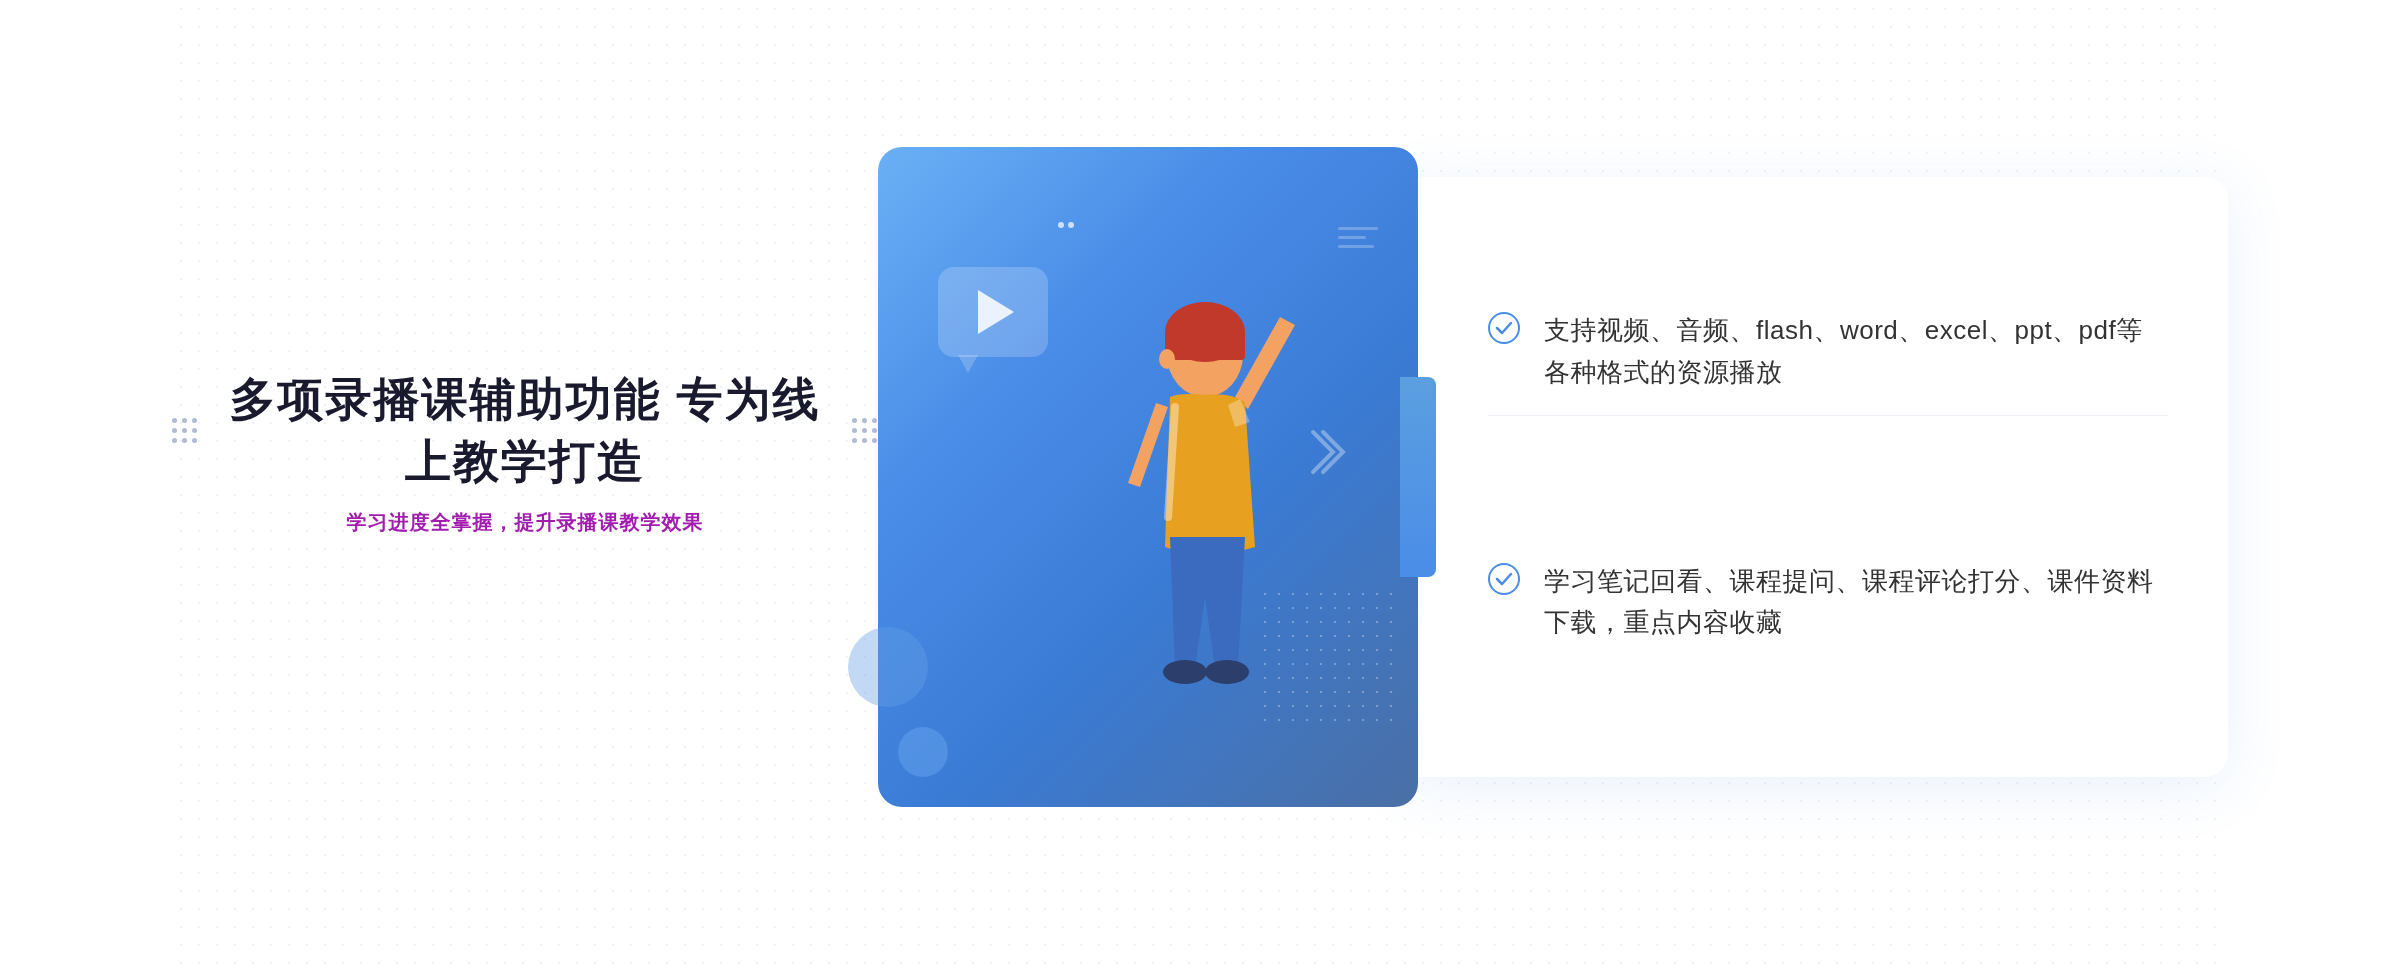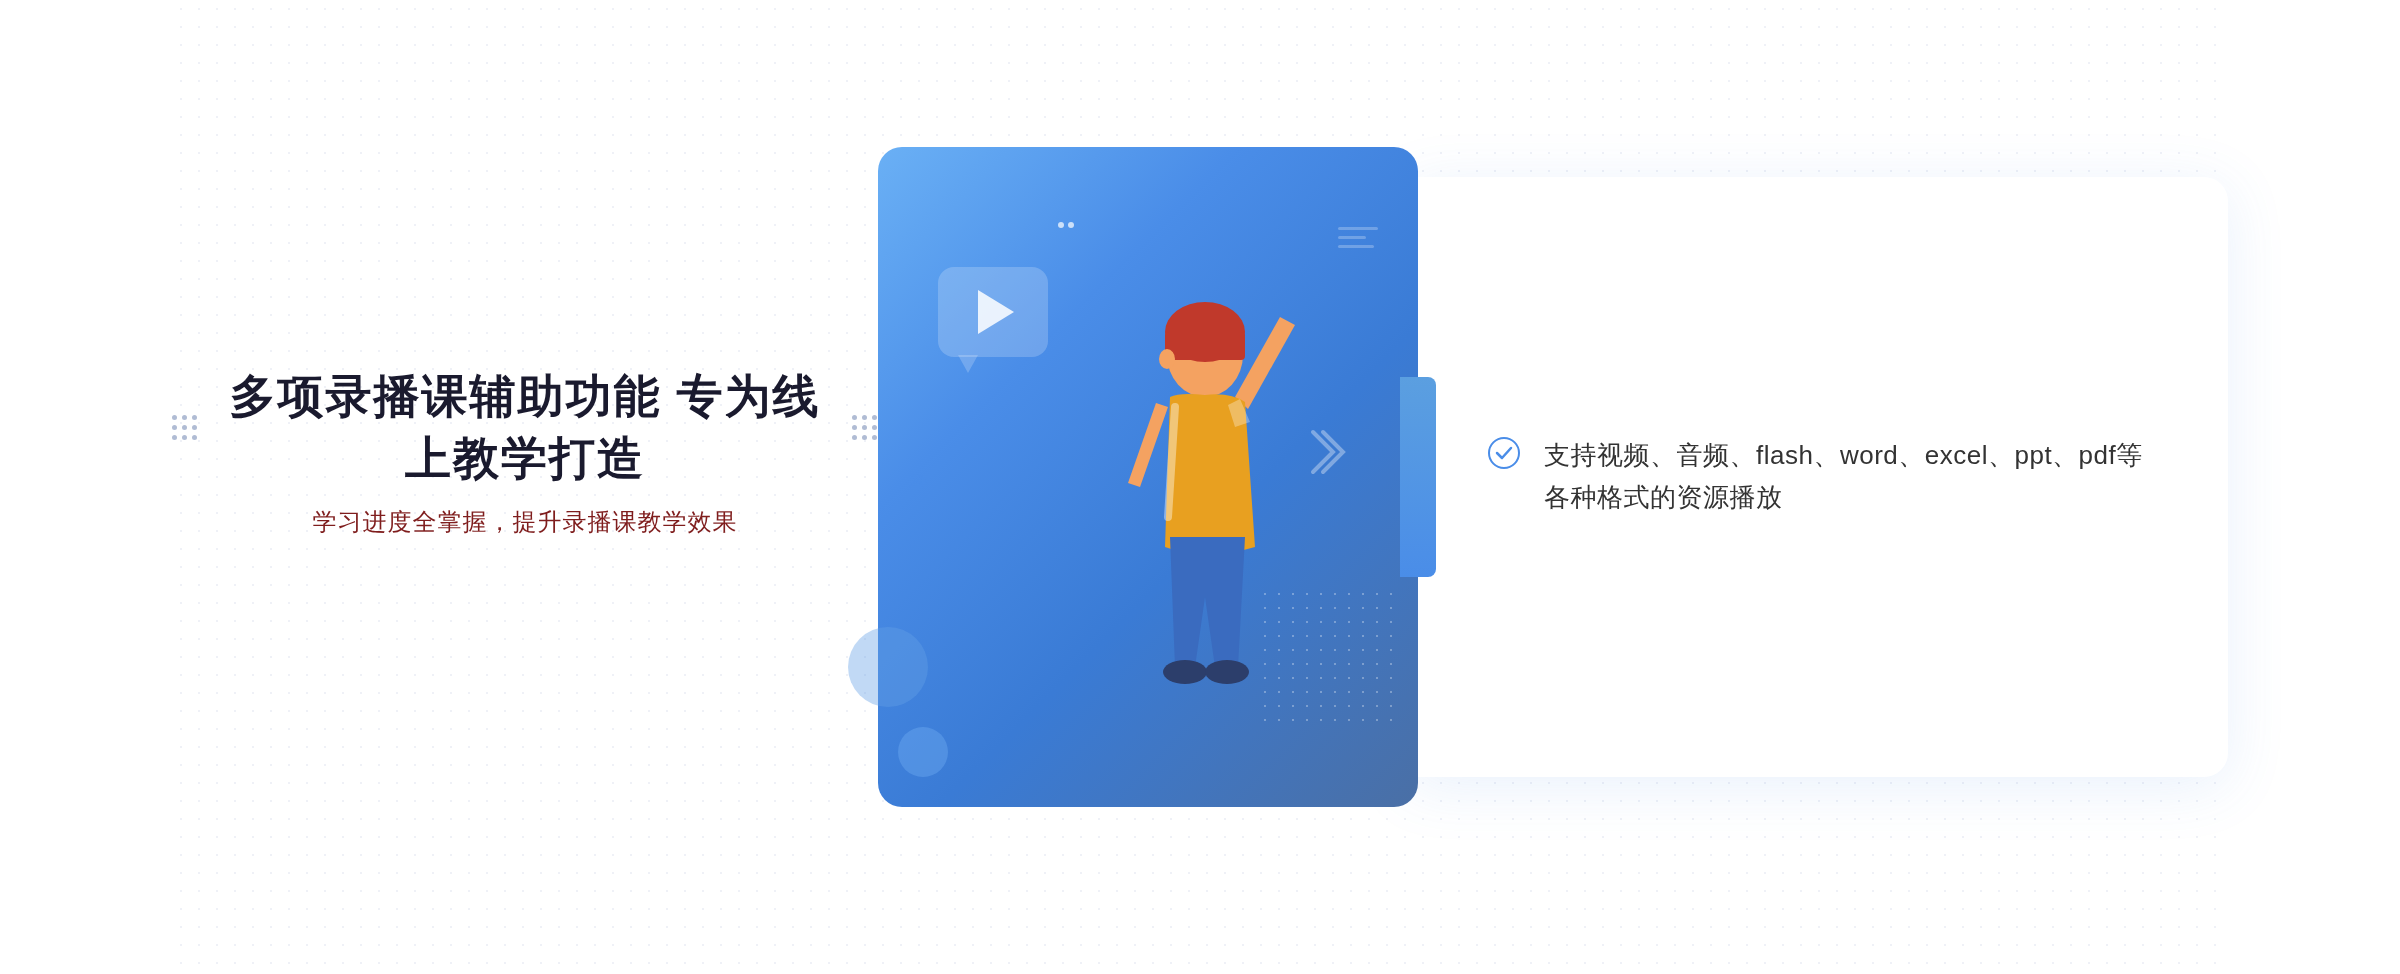"学习进度全掌握，提升录播课教学效果" .sub-title { color: #7f1d1d -> #a21caf; font-size: 24px -> 20px; font-weight: 400 -> 700 }
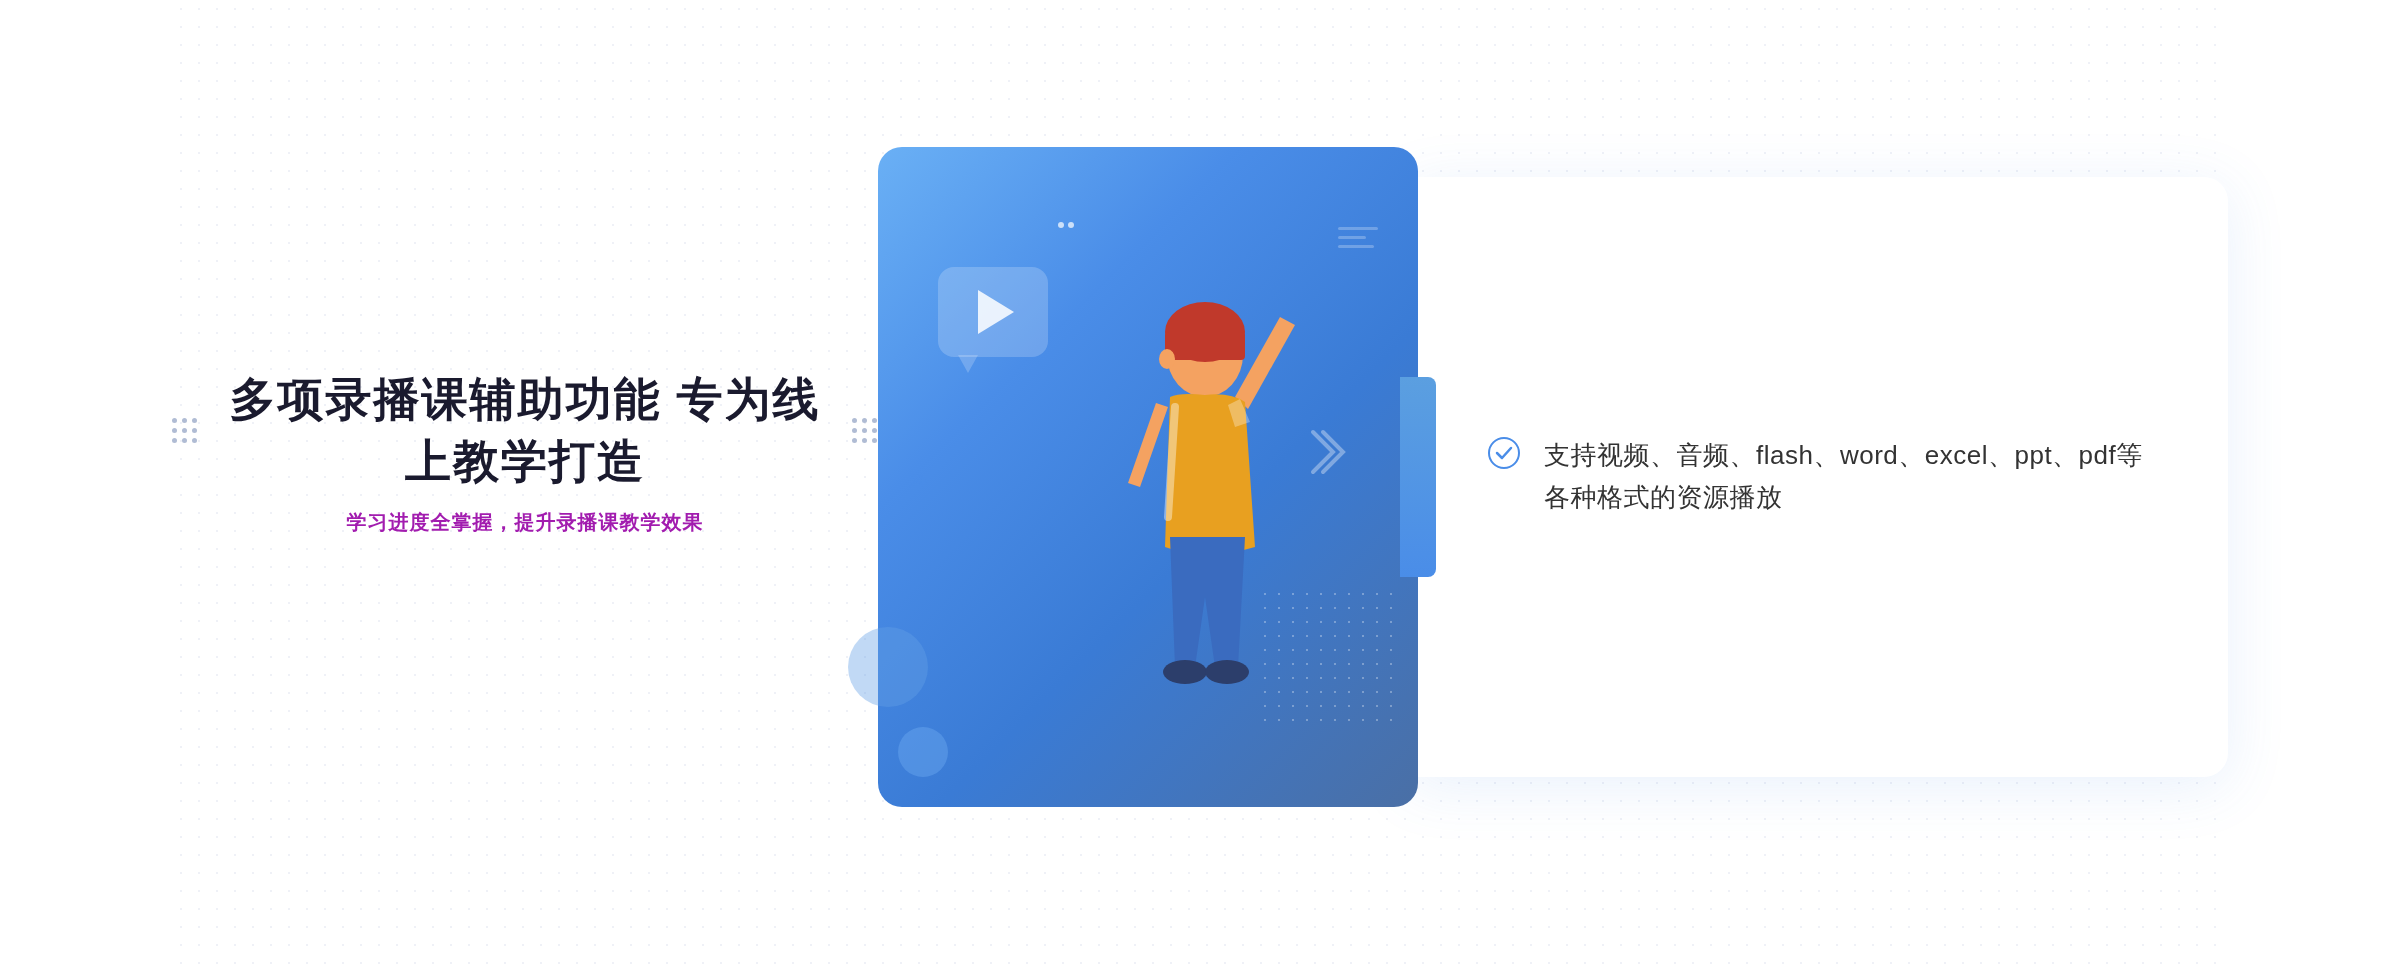"学习笔记回看、课程提问、课程评论打分、课件资料下载，重点内容收藏" div.feature-item { html: none -> <div> <div> <svg> <circle></circle> <polyline></polyline> </svg> </div> <span>学习笔记回看、课程提问、课程评论打分、课件资料下载，重点内容收藏</span> </div> }
